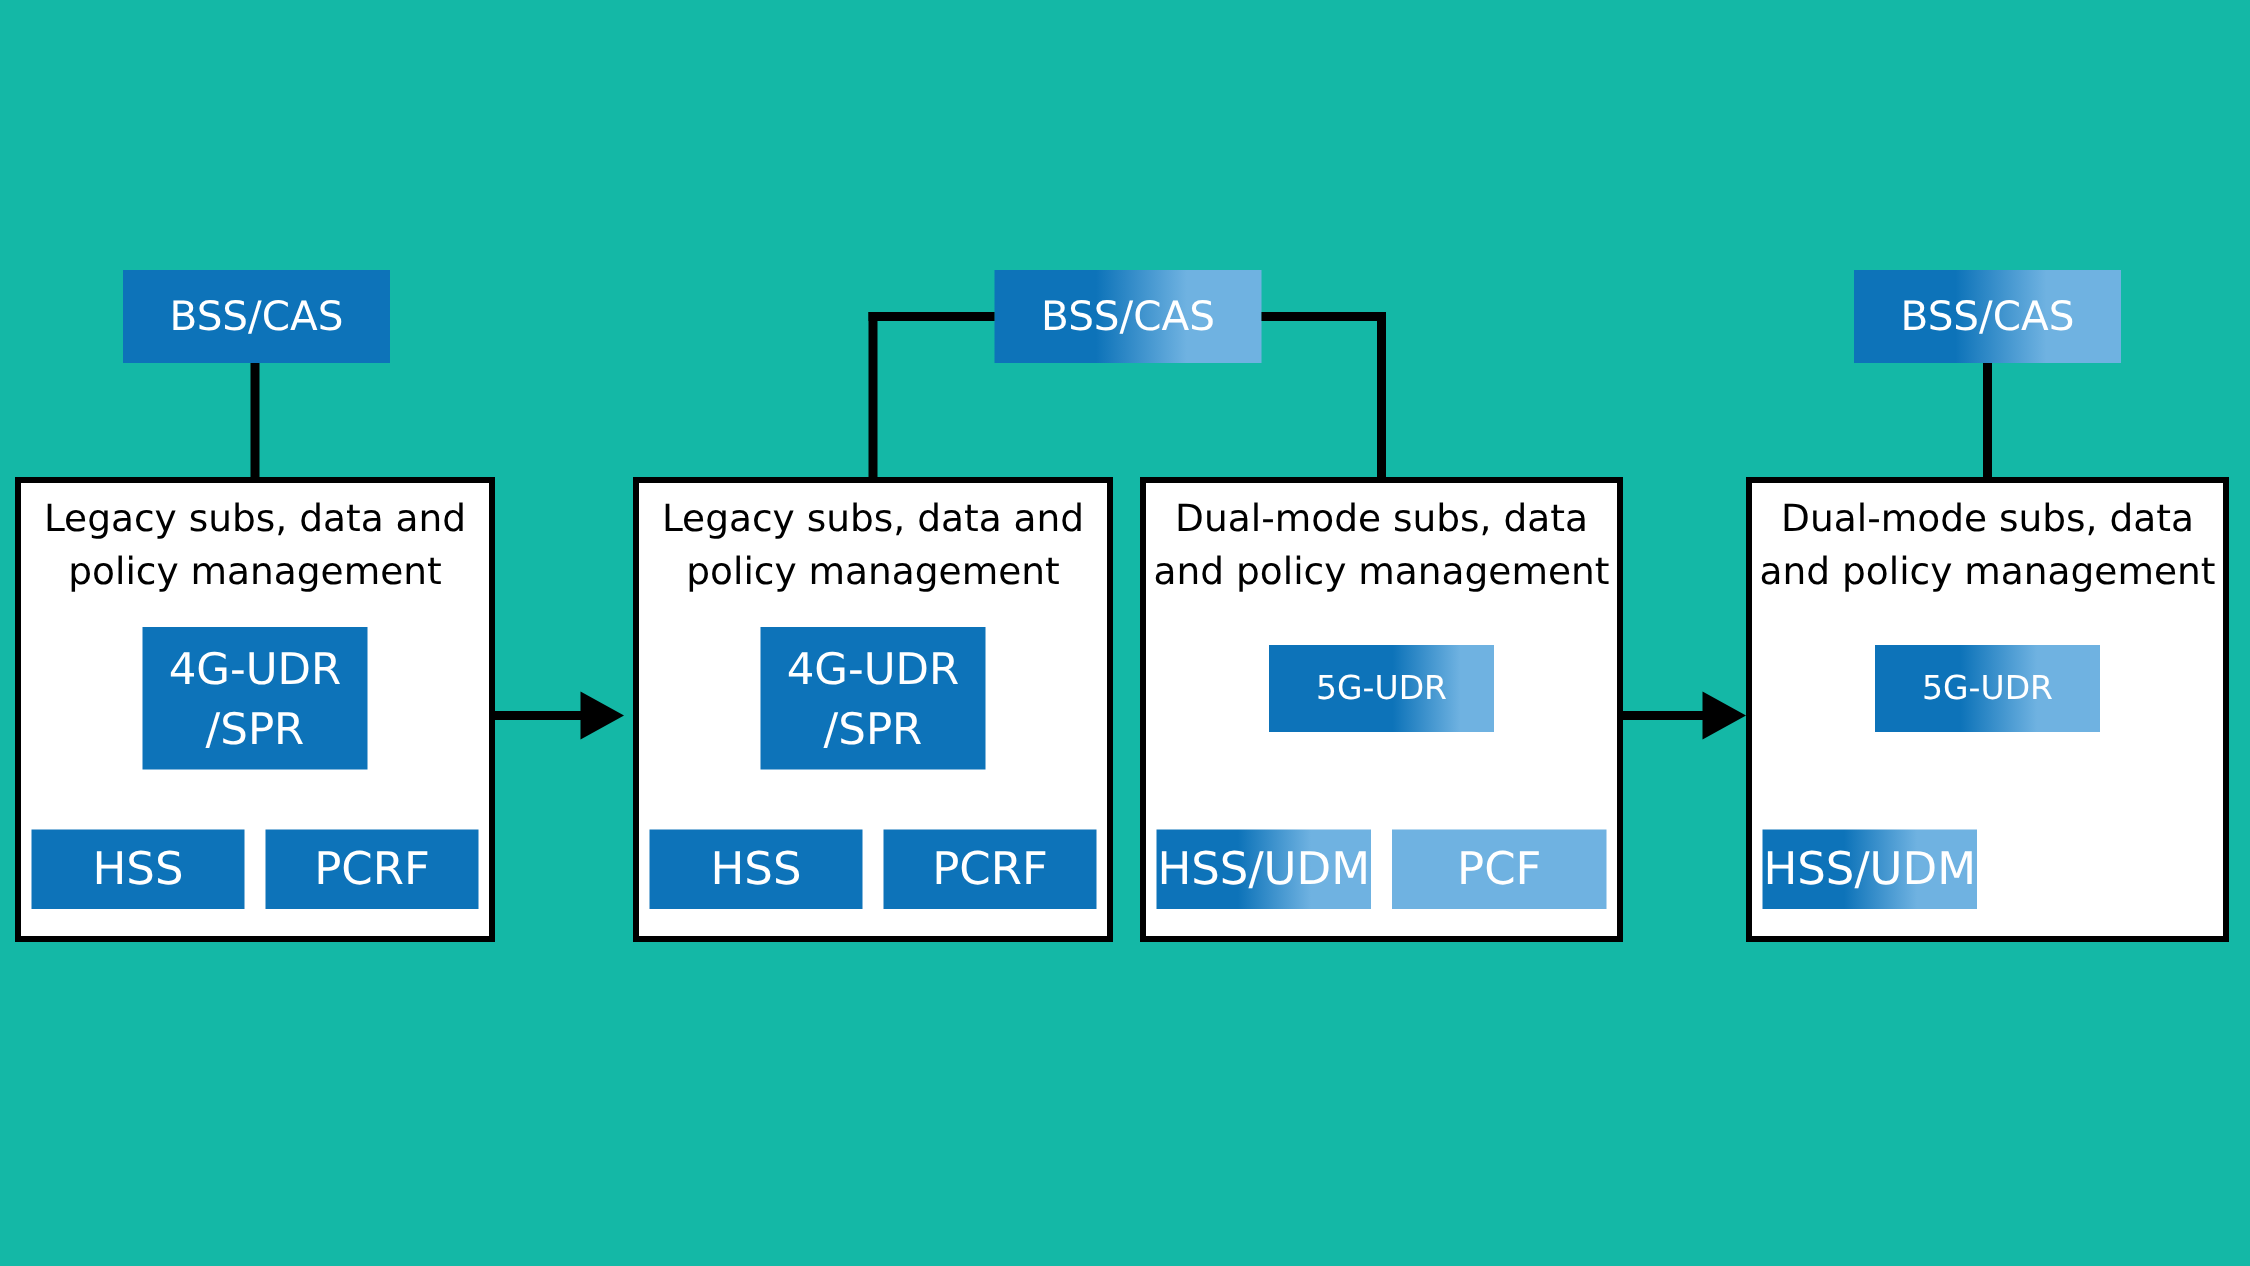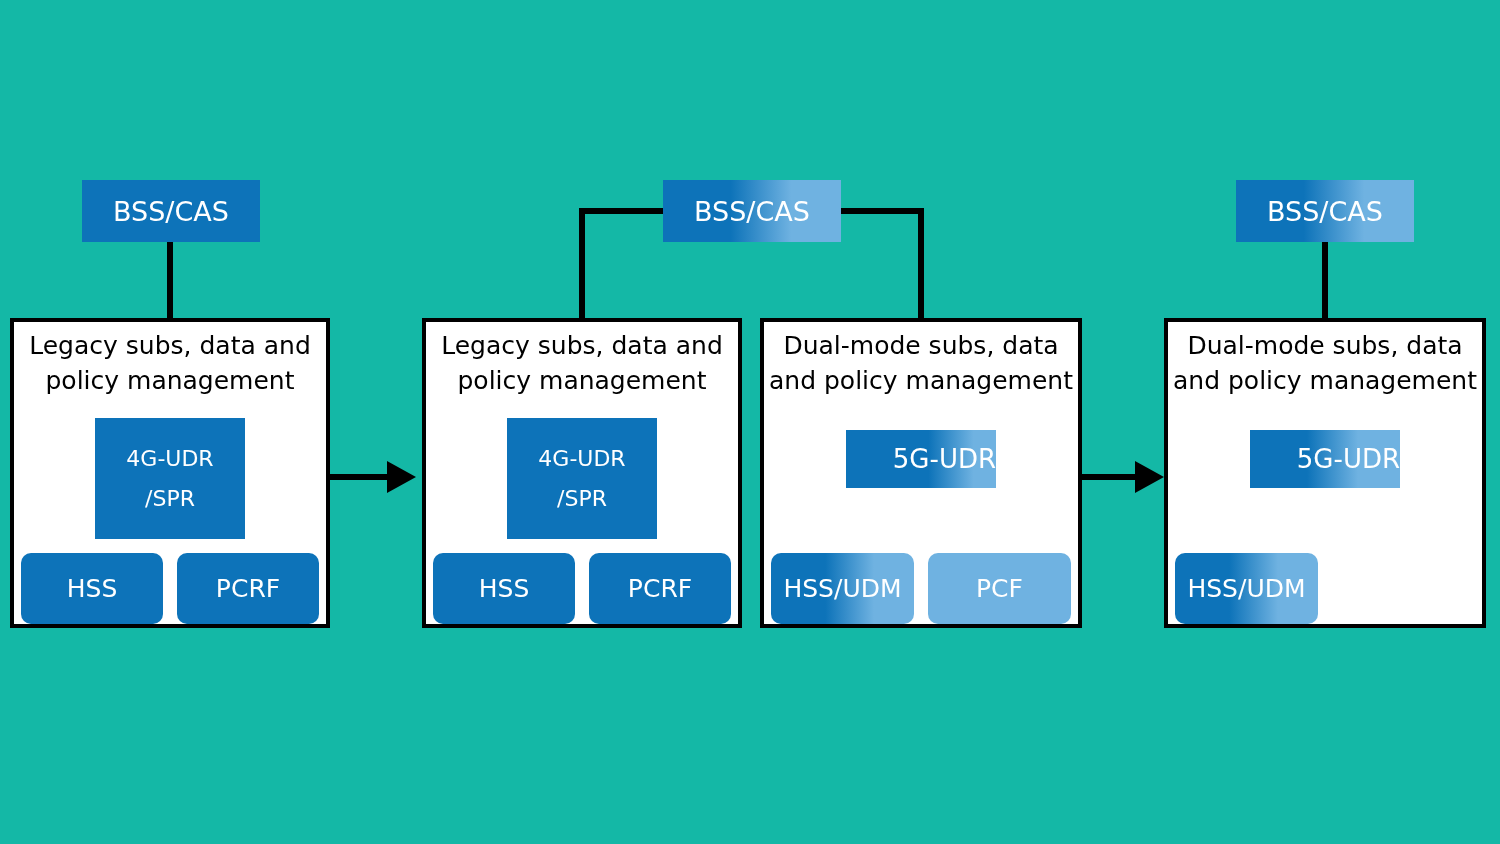"4G-UDR" .udr-big { font-size: 22px -> 29px; height: 121px -> 95px }
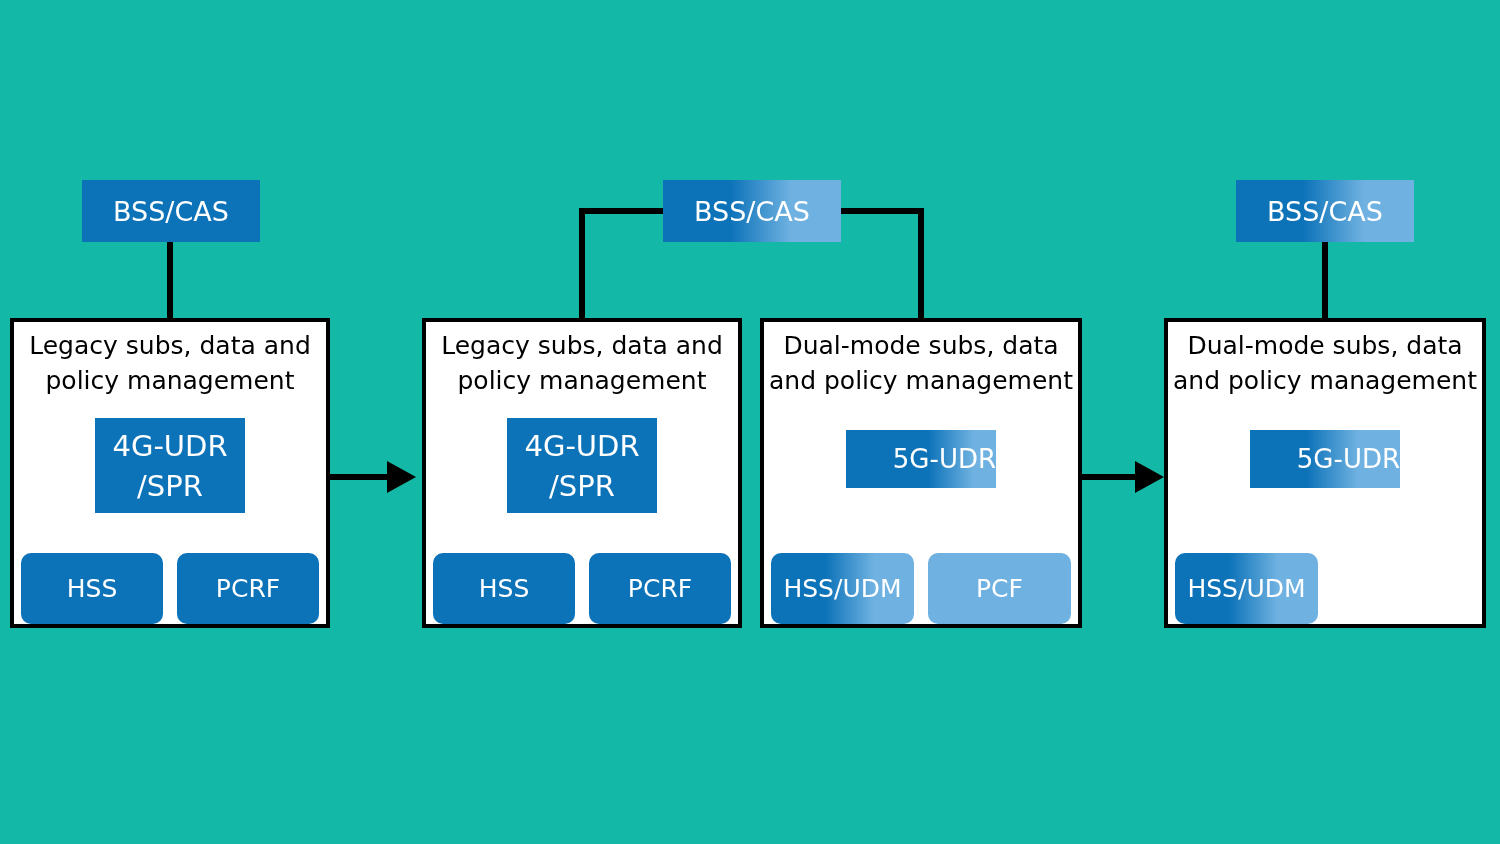"5G-UDR" .udr-small { font-size: 26px -> 22px; justify-content: flex-end -> none }
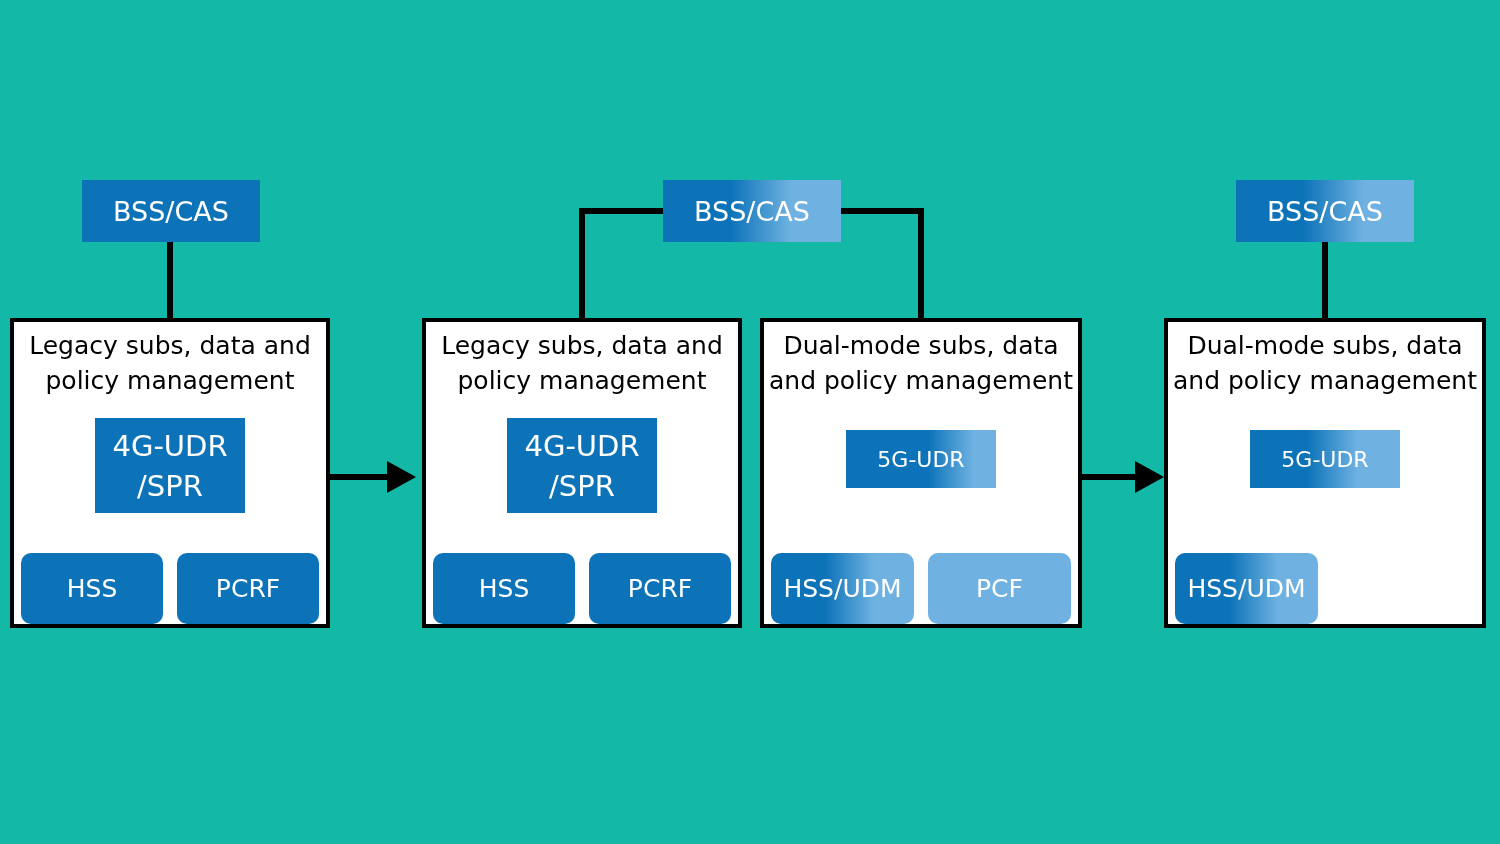"HSS" .leaf-node { border-radius: 10px -> none; font-size: 25px -> 30px; height: 71px -> 53px }
